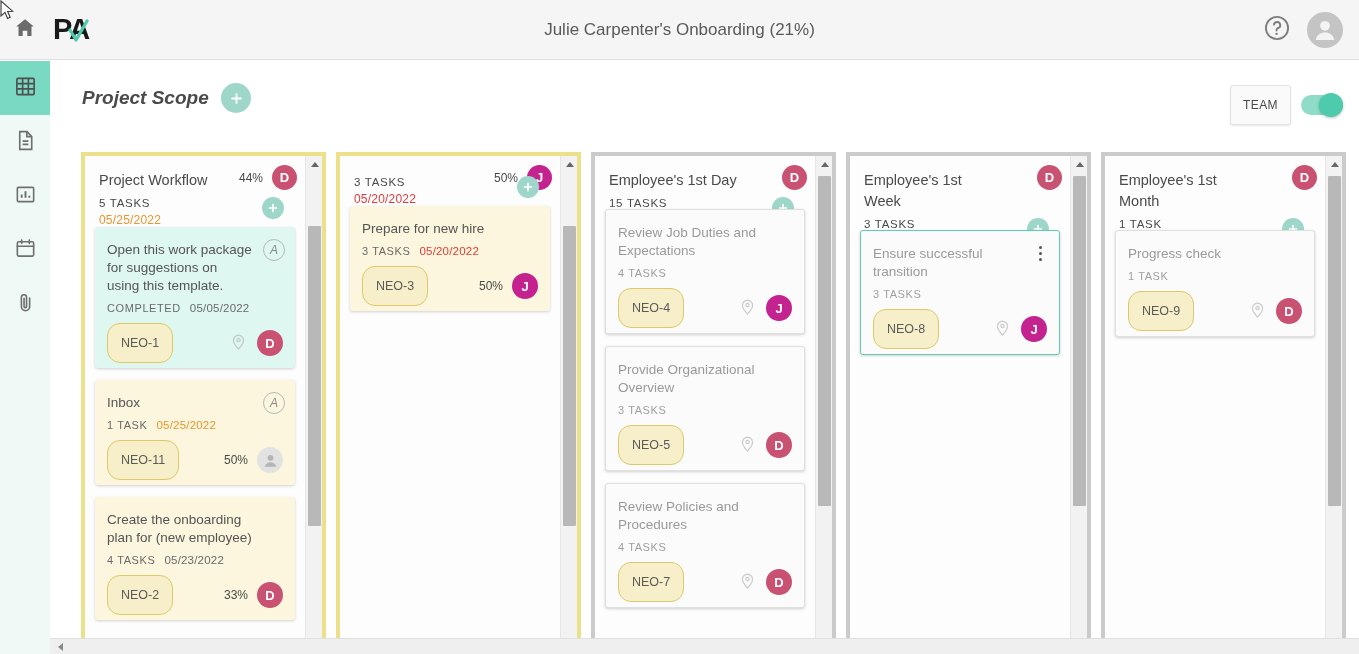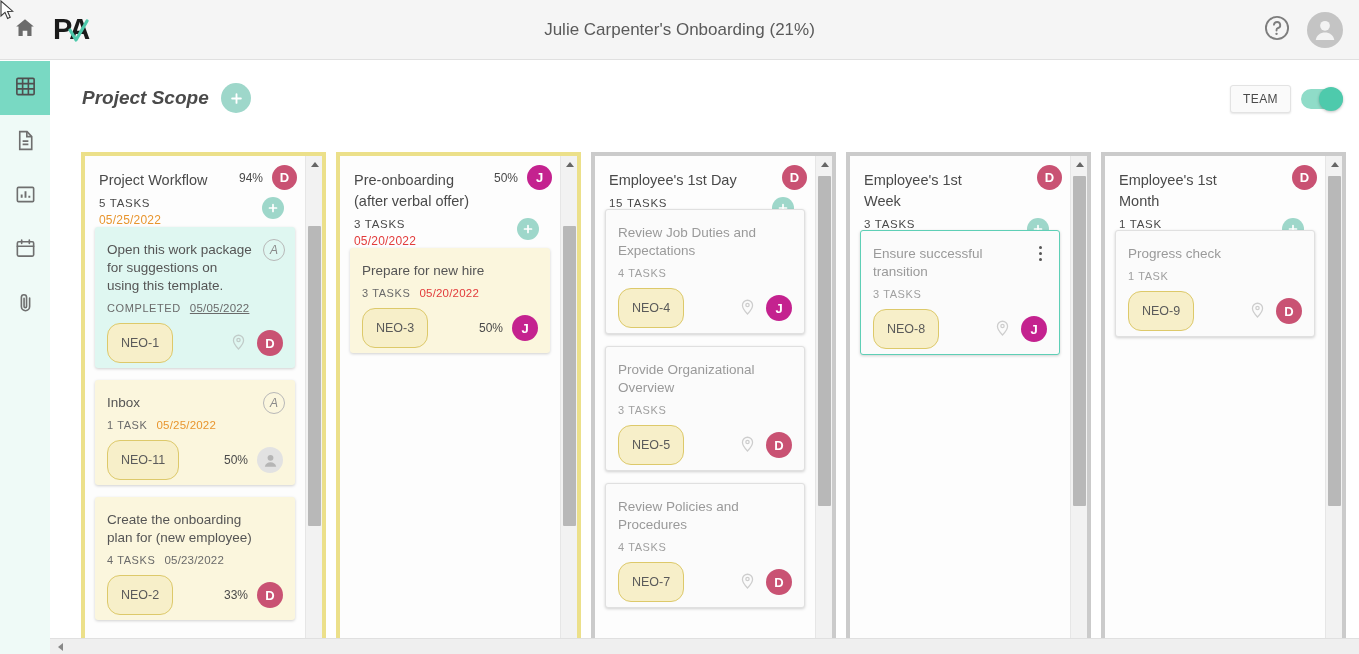"TEAM" .team-btn { padding: 6px 12px -> 12px 12px }
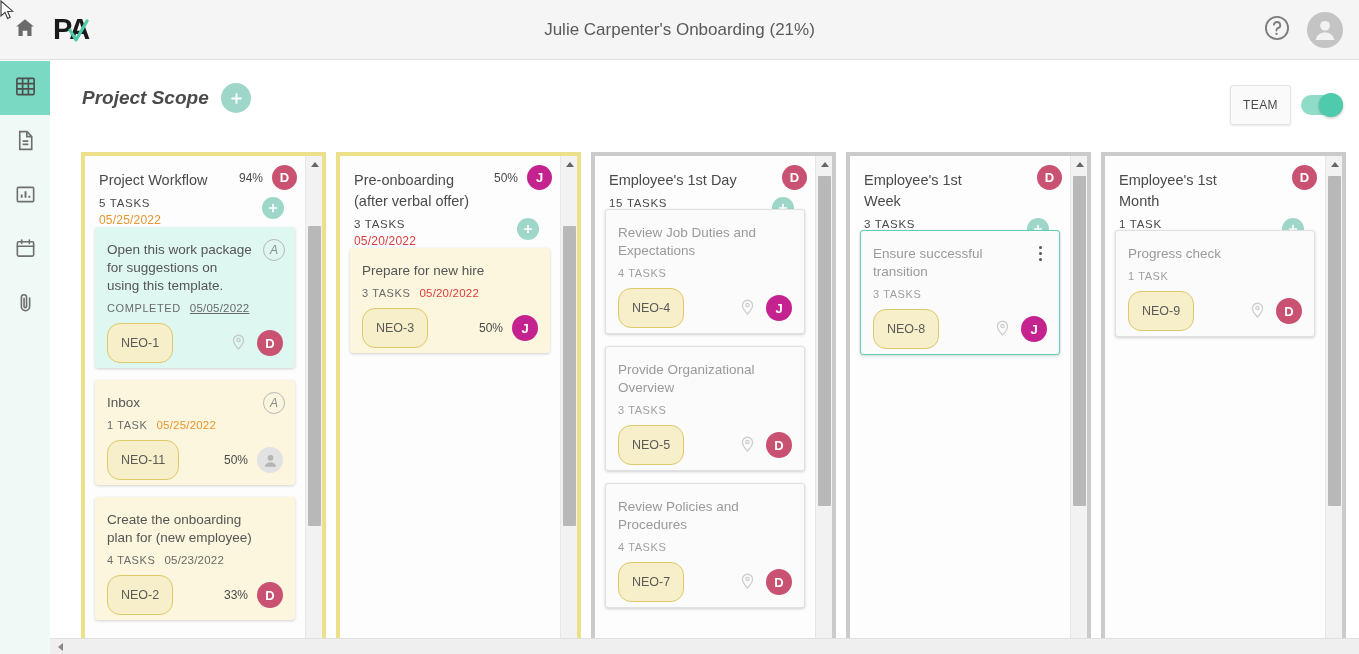"94%" div.col-pct { text: 94% -> 44% }
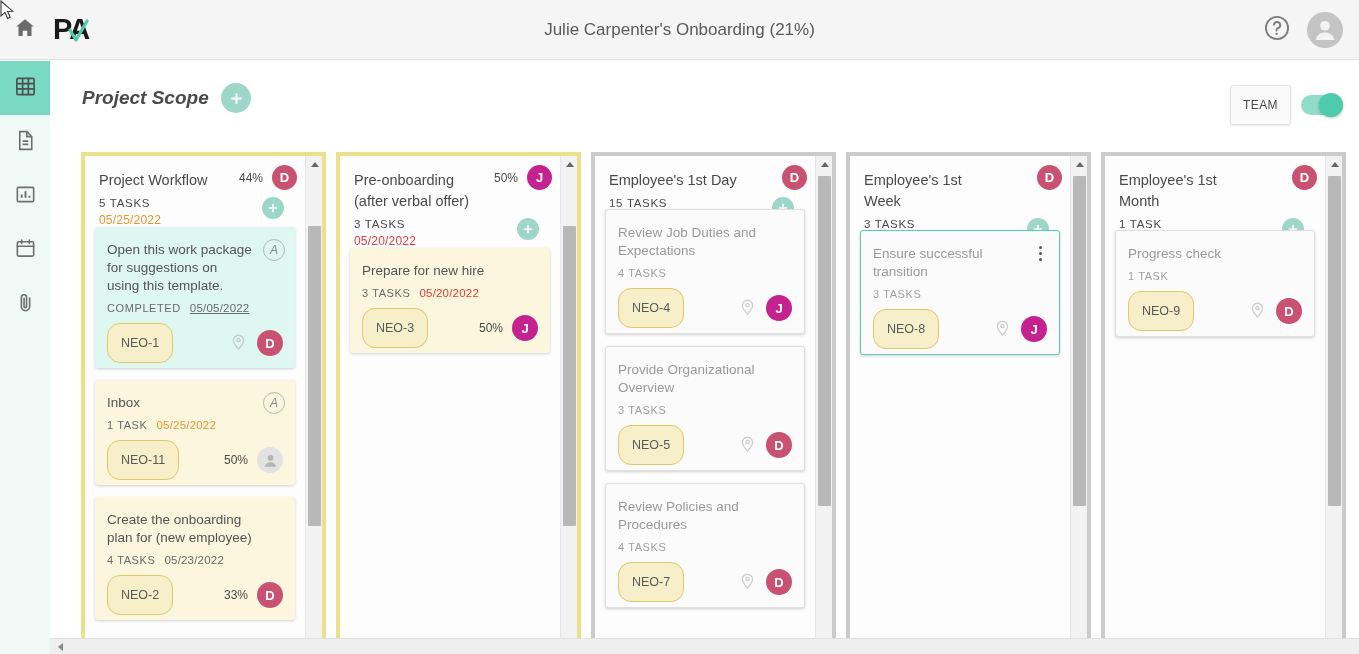"Pre-onboarding (after verbal offer)" div.col-title { html: <div>Pre-onboarding (after verbal offer)</div> -> none }
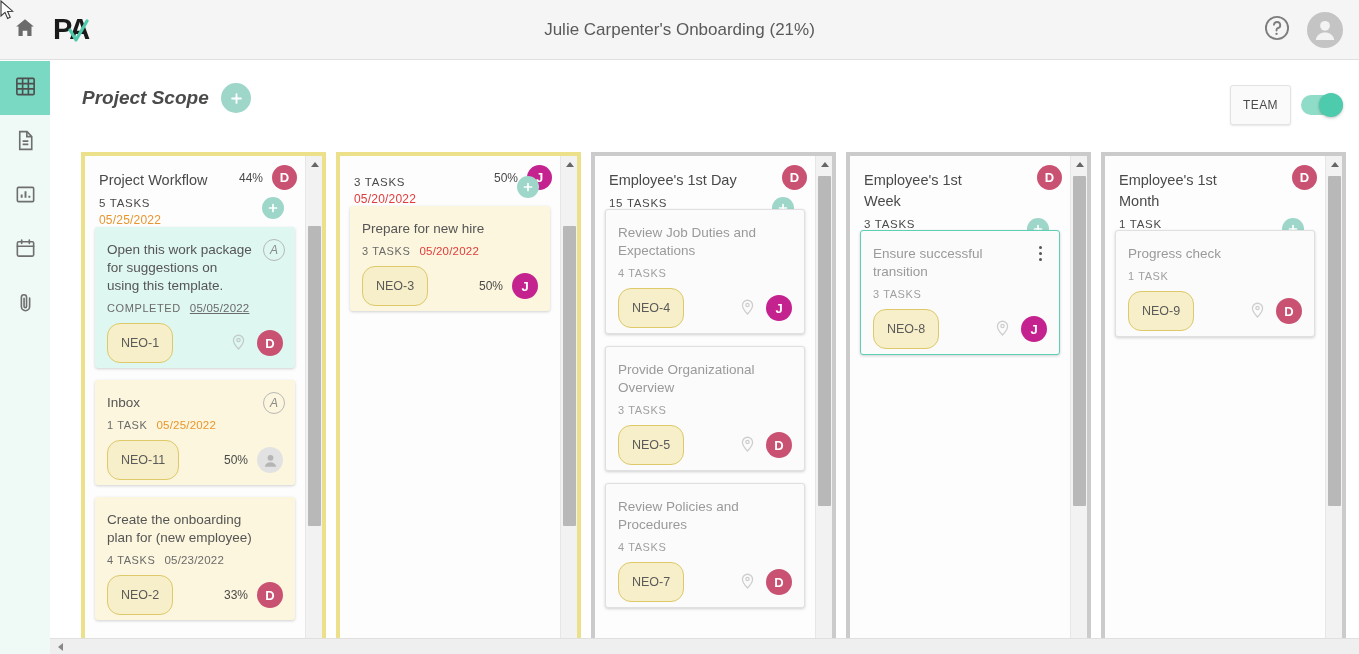"05/05/2022" span.due { text-decoration: underline -> none }
